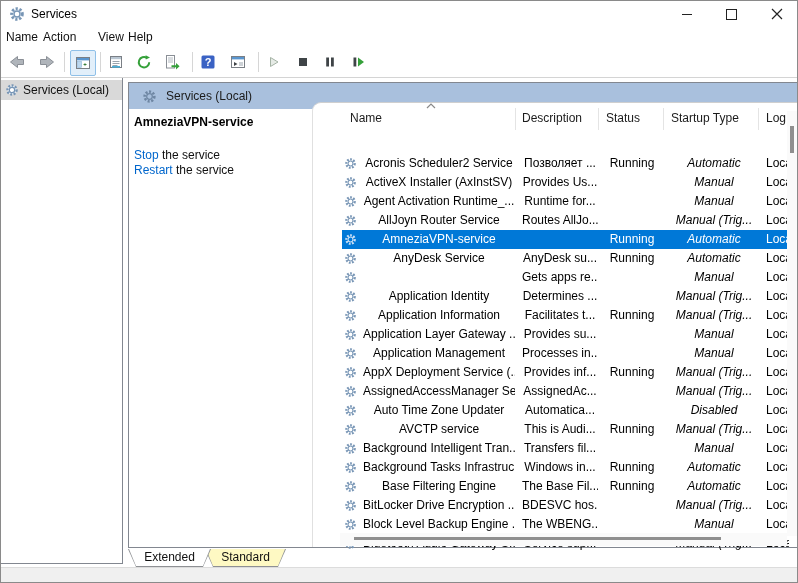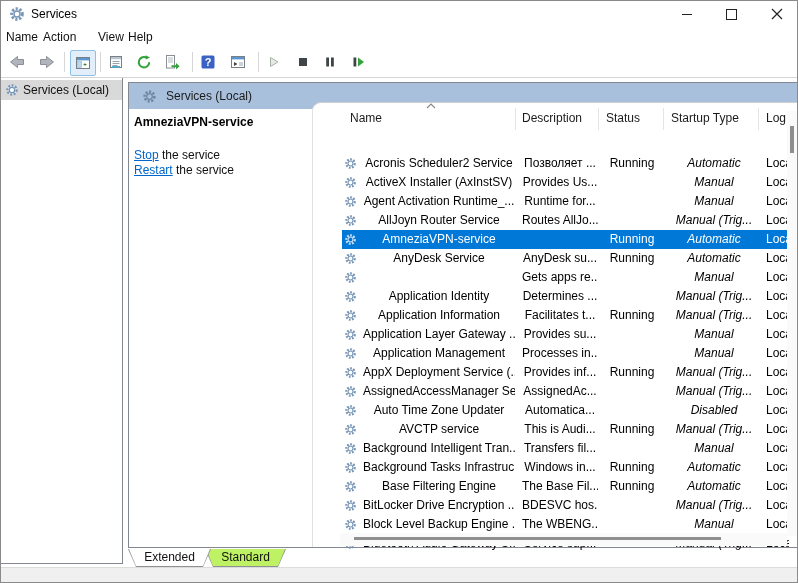"Stop" .lnk { text-decoration: underline -> none }
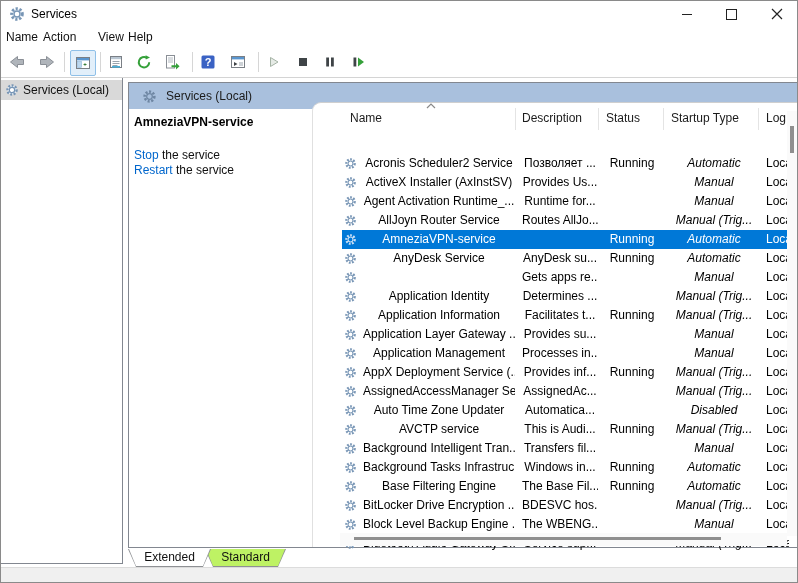"Standard" .tab.inactive .inner { background: #bef264 -> #fef9c3 }
